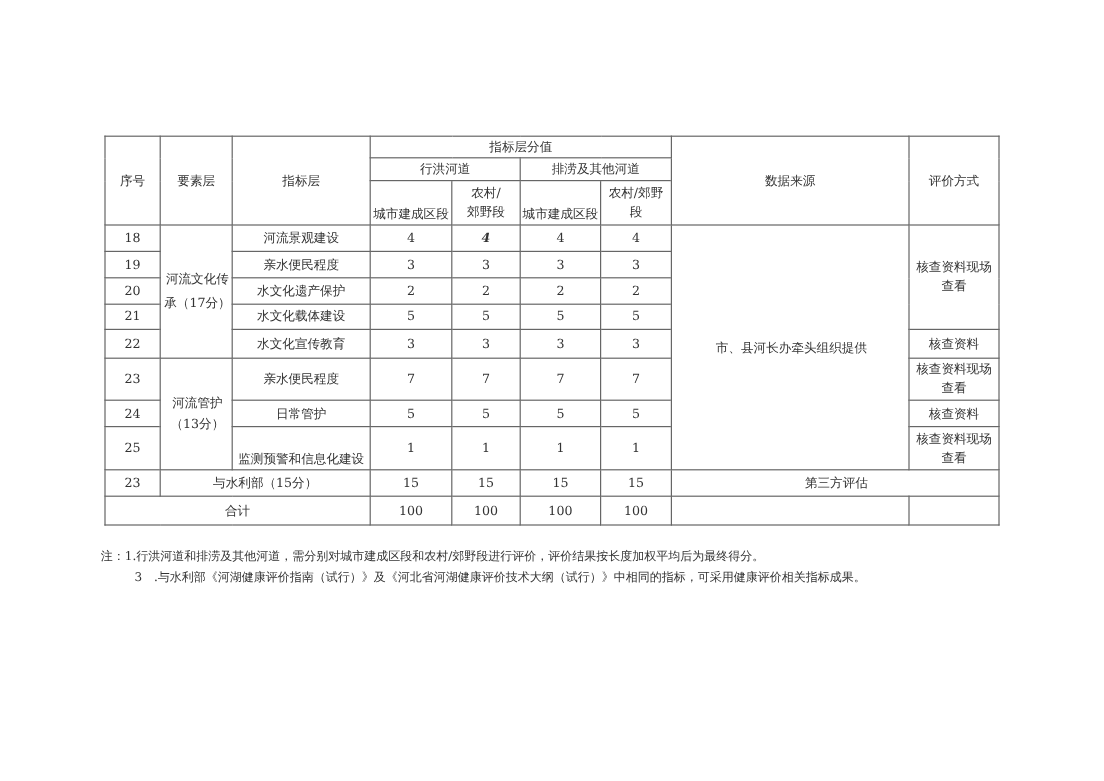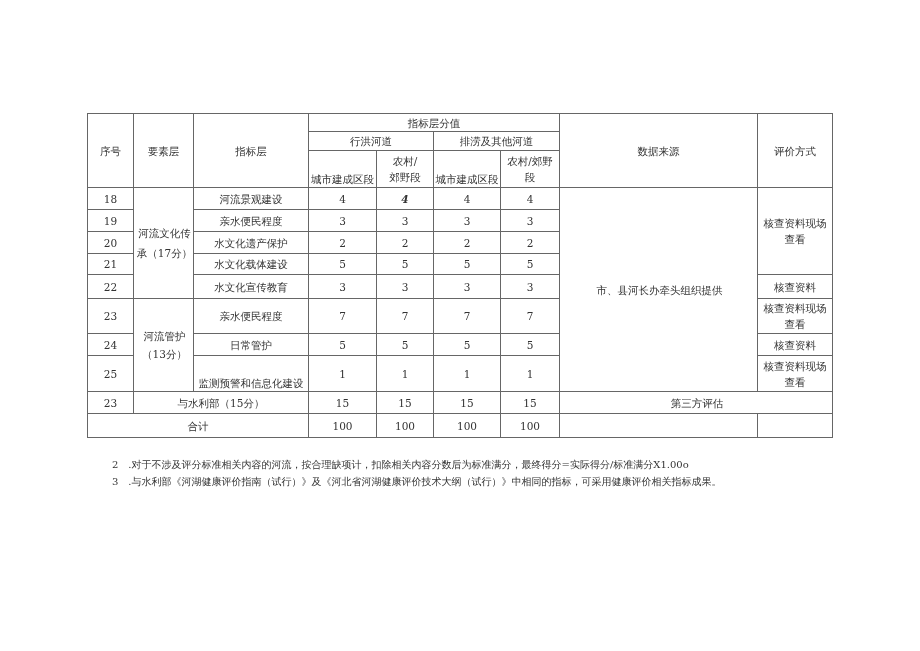"注：1.行洪河道和排涝及其他河道，需分别对城市建成区段和农村/郊野段进行评价，评" div { html: none -> <div>注：1.行洪河道和排涝及其他河道，需分别对城市建成区段和农村/郊野段进行评价，评价结果按长度加权平均后为最终得分。</div> }
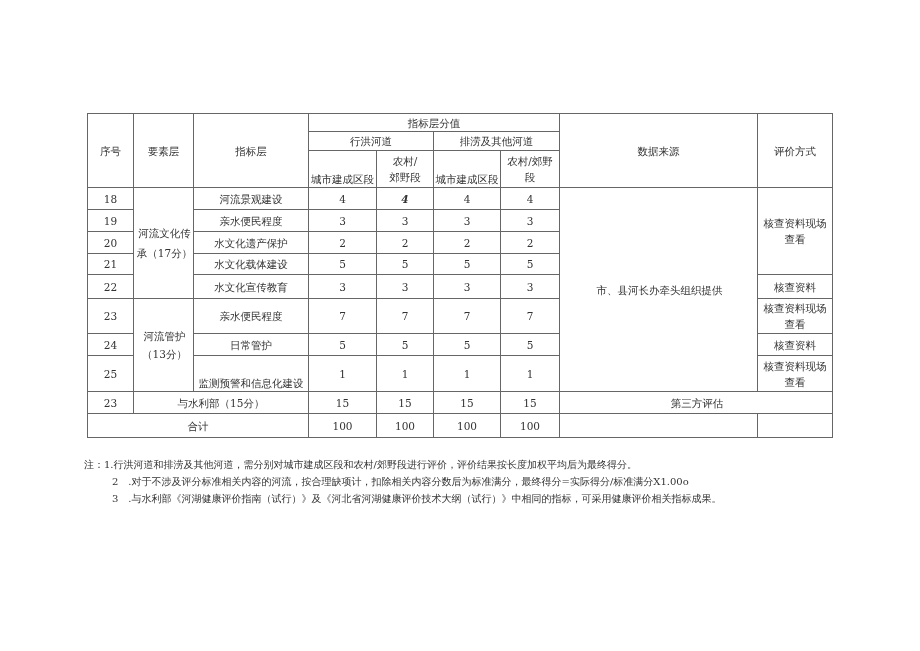"2 .对于不涉及评分标准相关内容的河流，按合理缺项计，扣除相关内容分数后为标准满分，最终得分=实际得分/标准满分X1.00o" div.indent { html: <div>2 .对于不涉及评分标准相关内容的河流，按合理缺项计，扣除相关内容分数后为标准满分，最终得分=实际得分/标准满分X1.00o</div> -> none }
